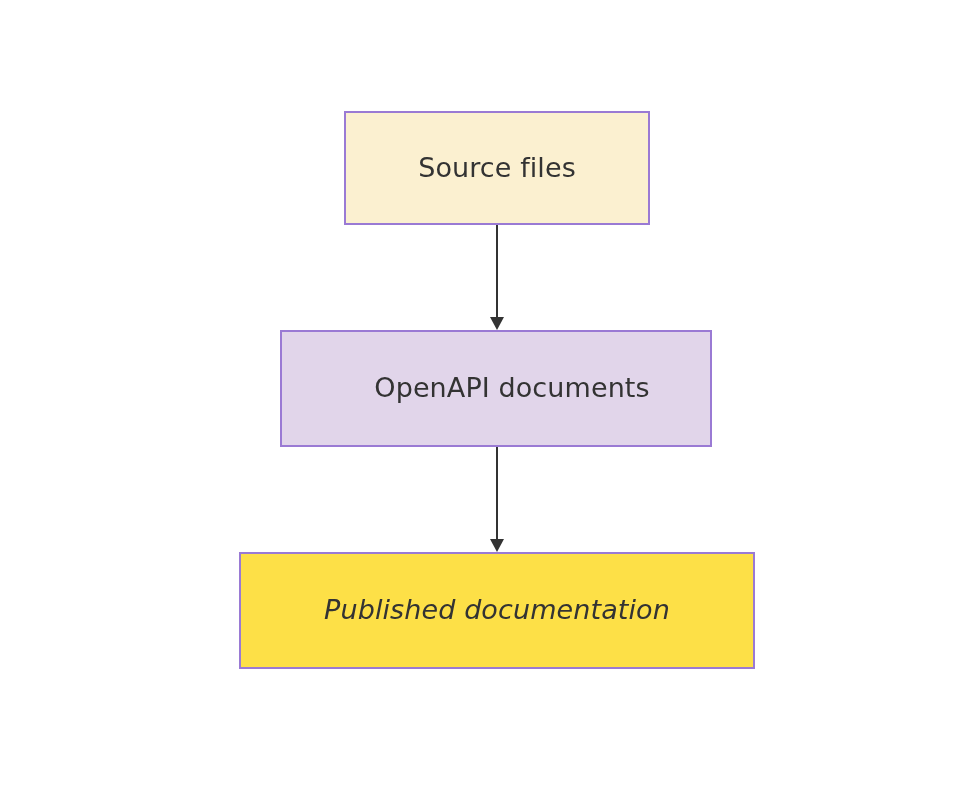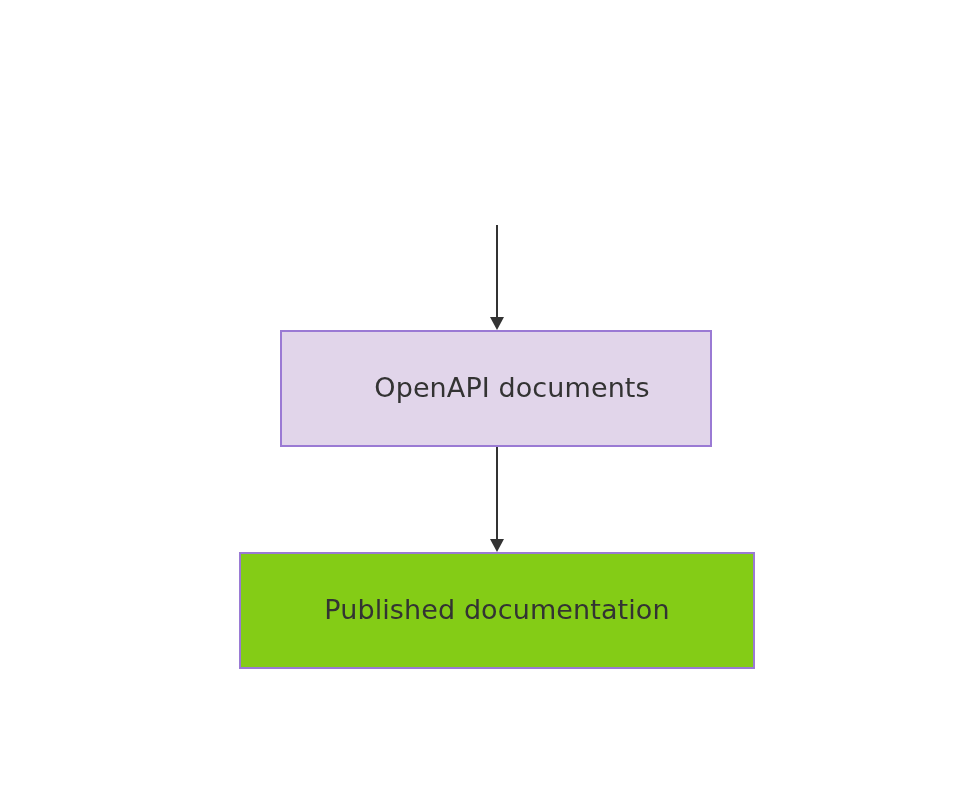"Source files" div.node { html: none -> <div> <span>Source files</span> </div> }
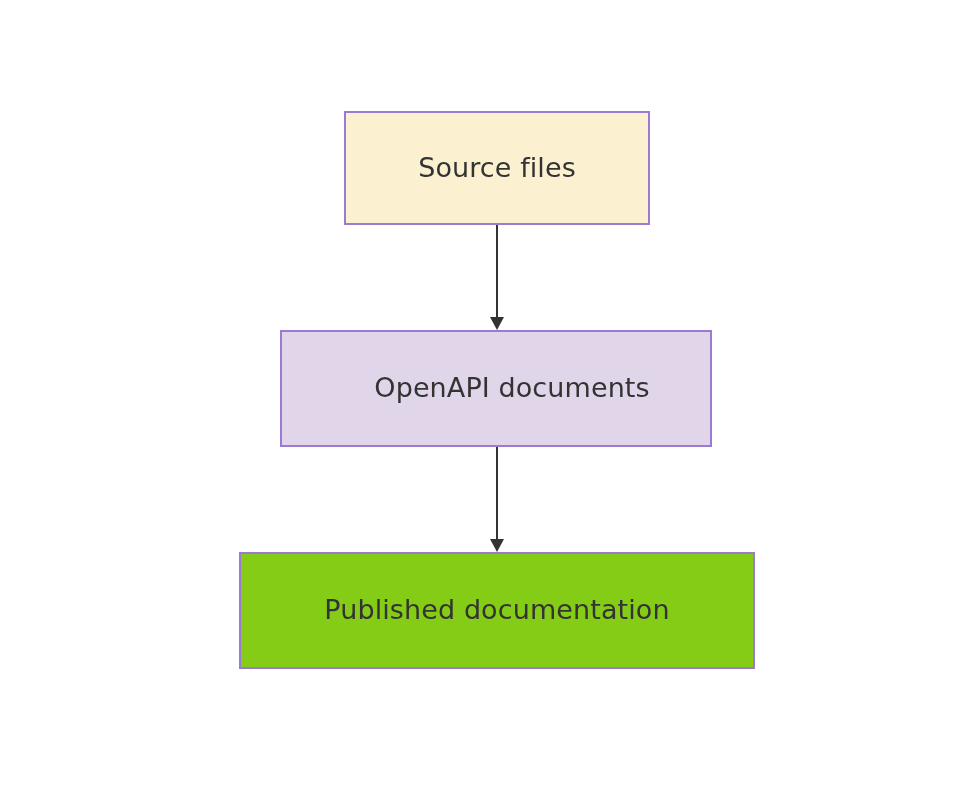"Published documentation" div.node { background: #84cc16 -> #fde047; font-style: none -> italic }
